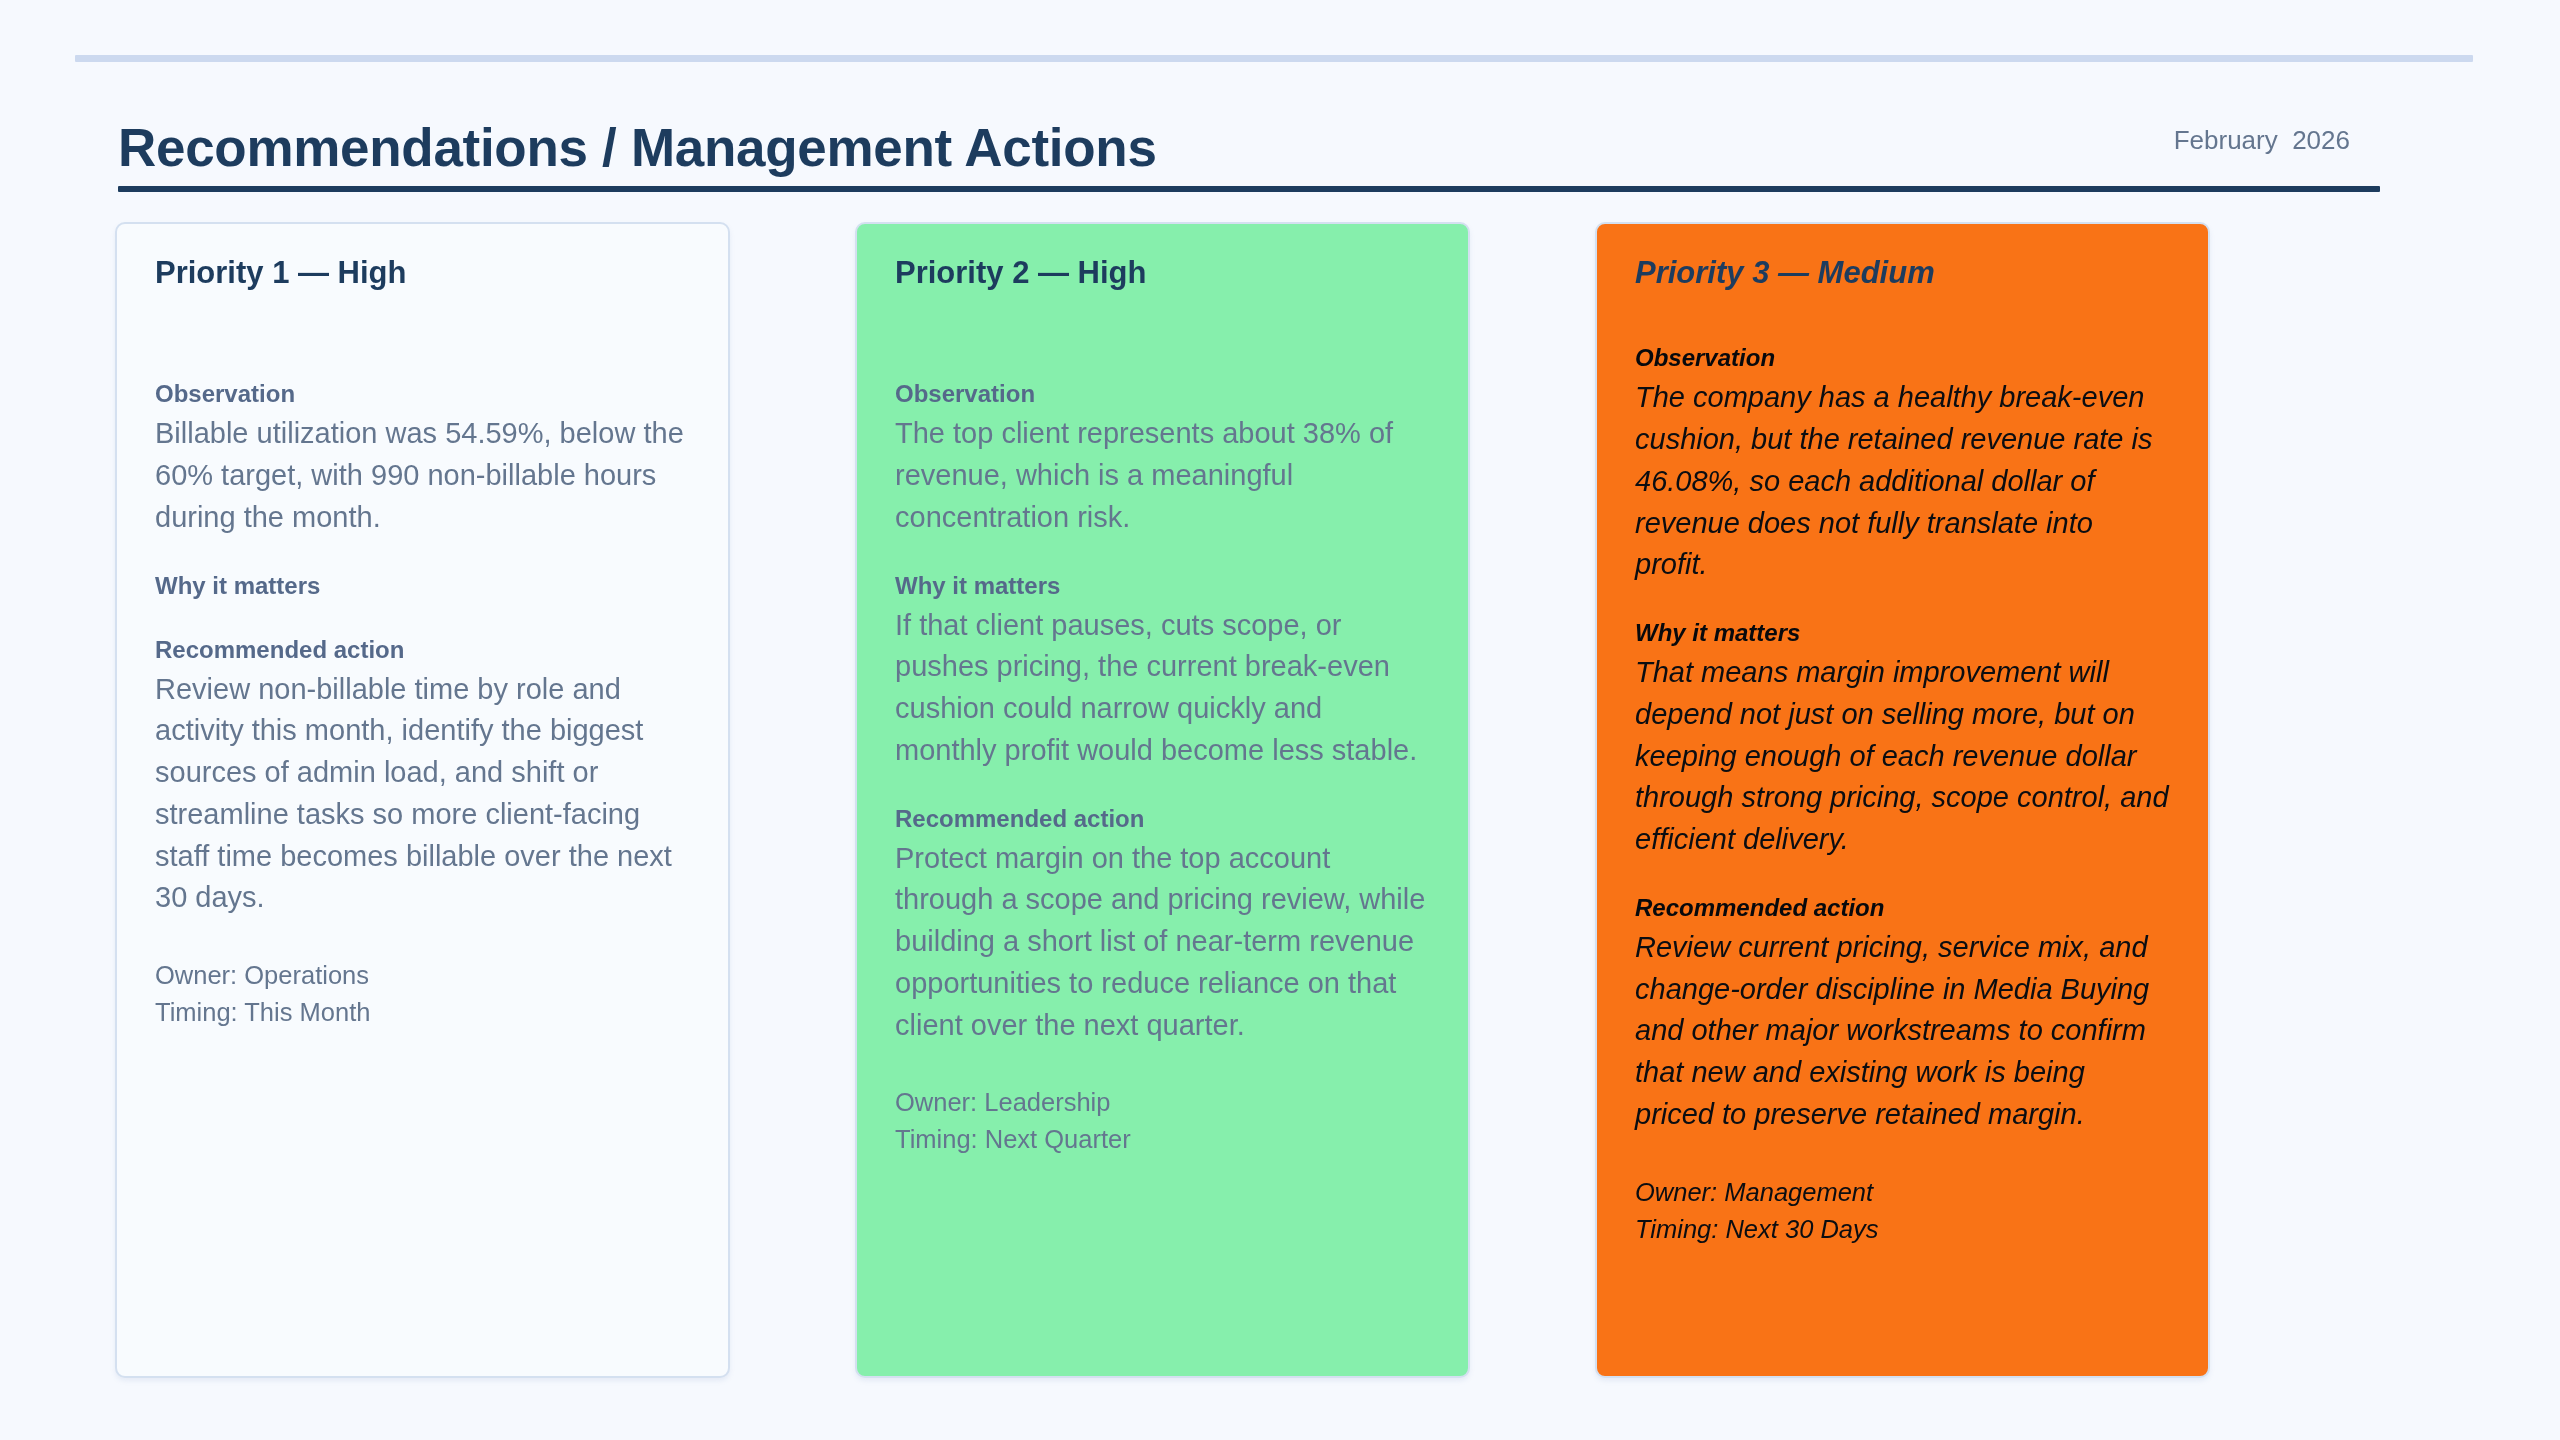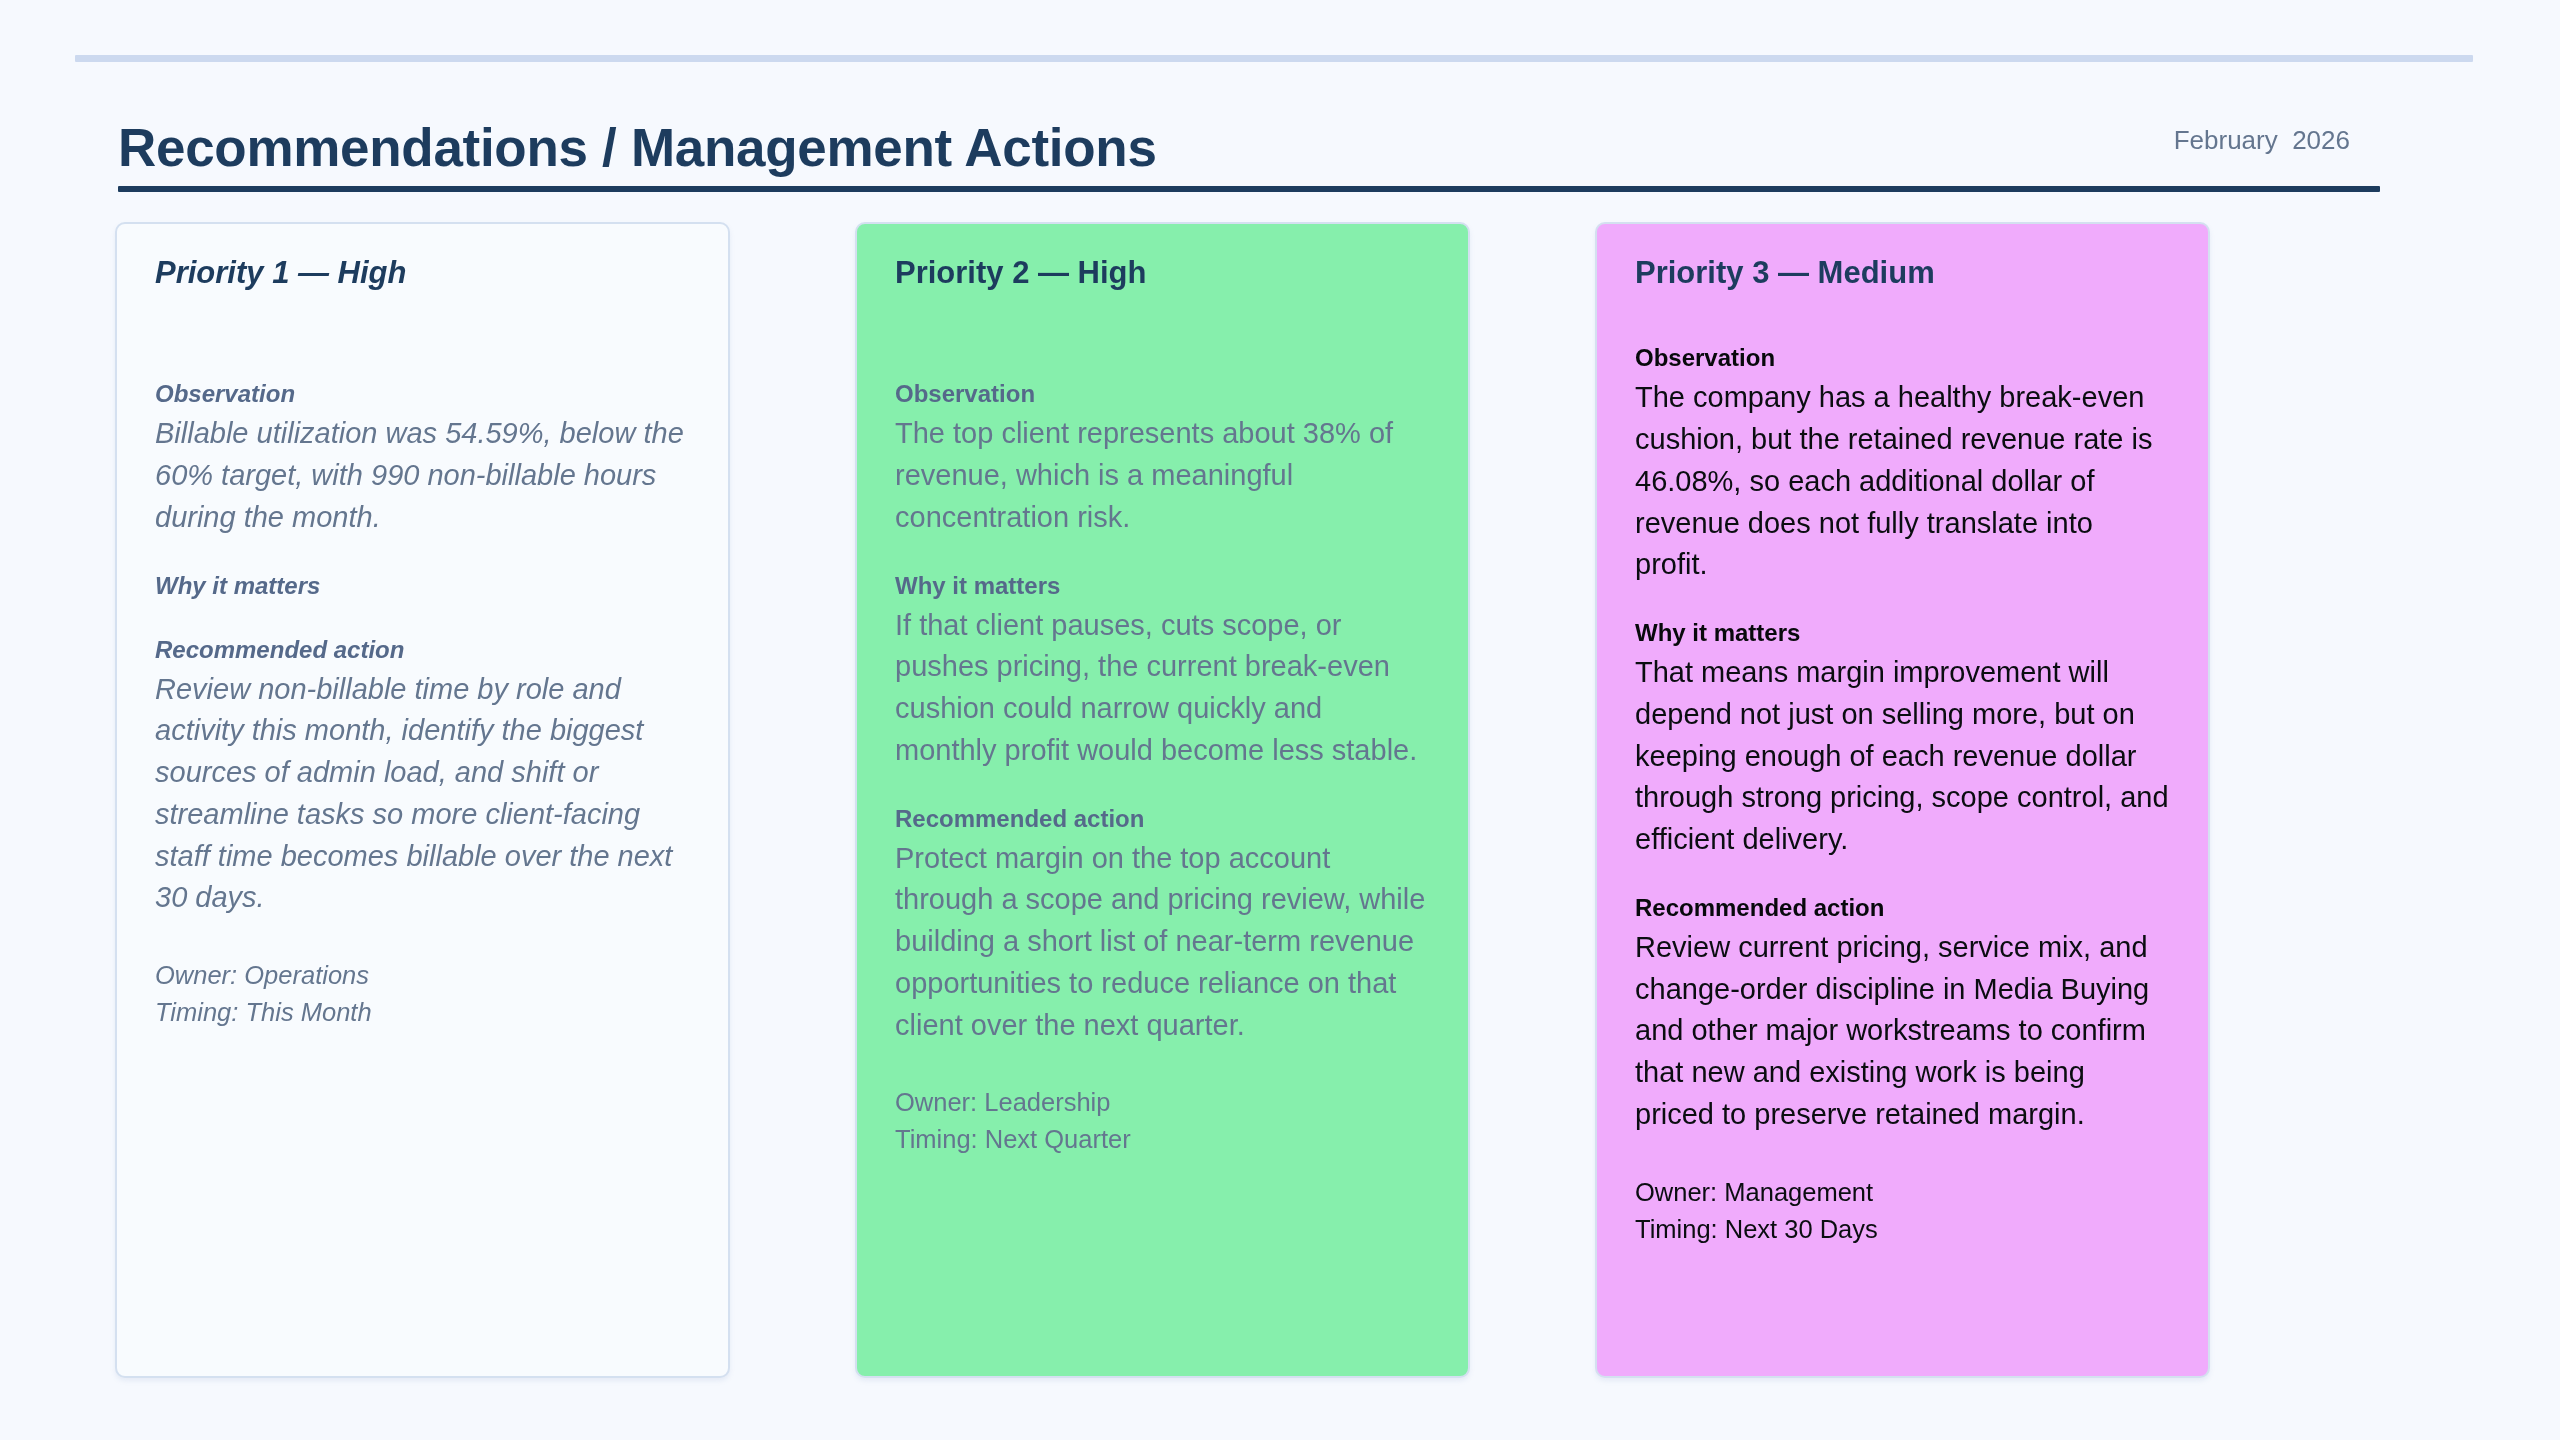"Priority 1 — High" .card.tone-pale { font-style: italic -> none }
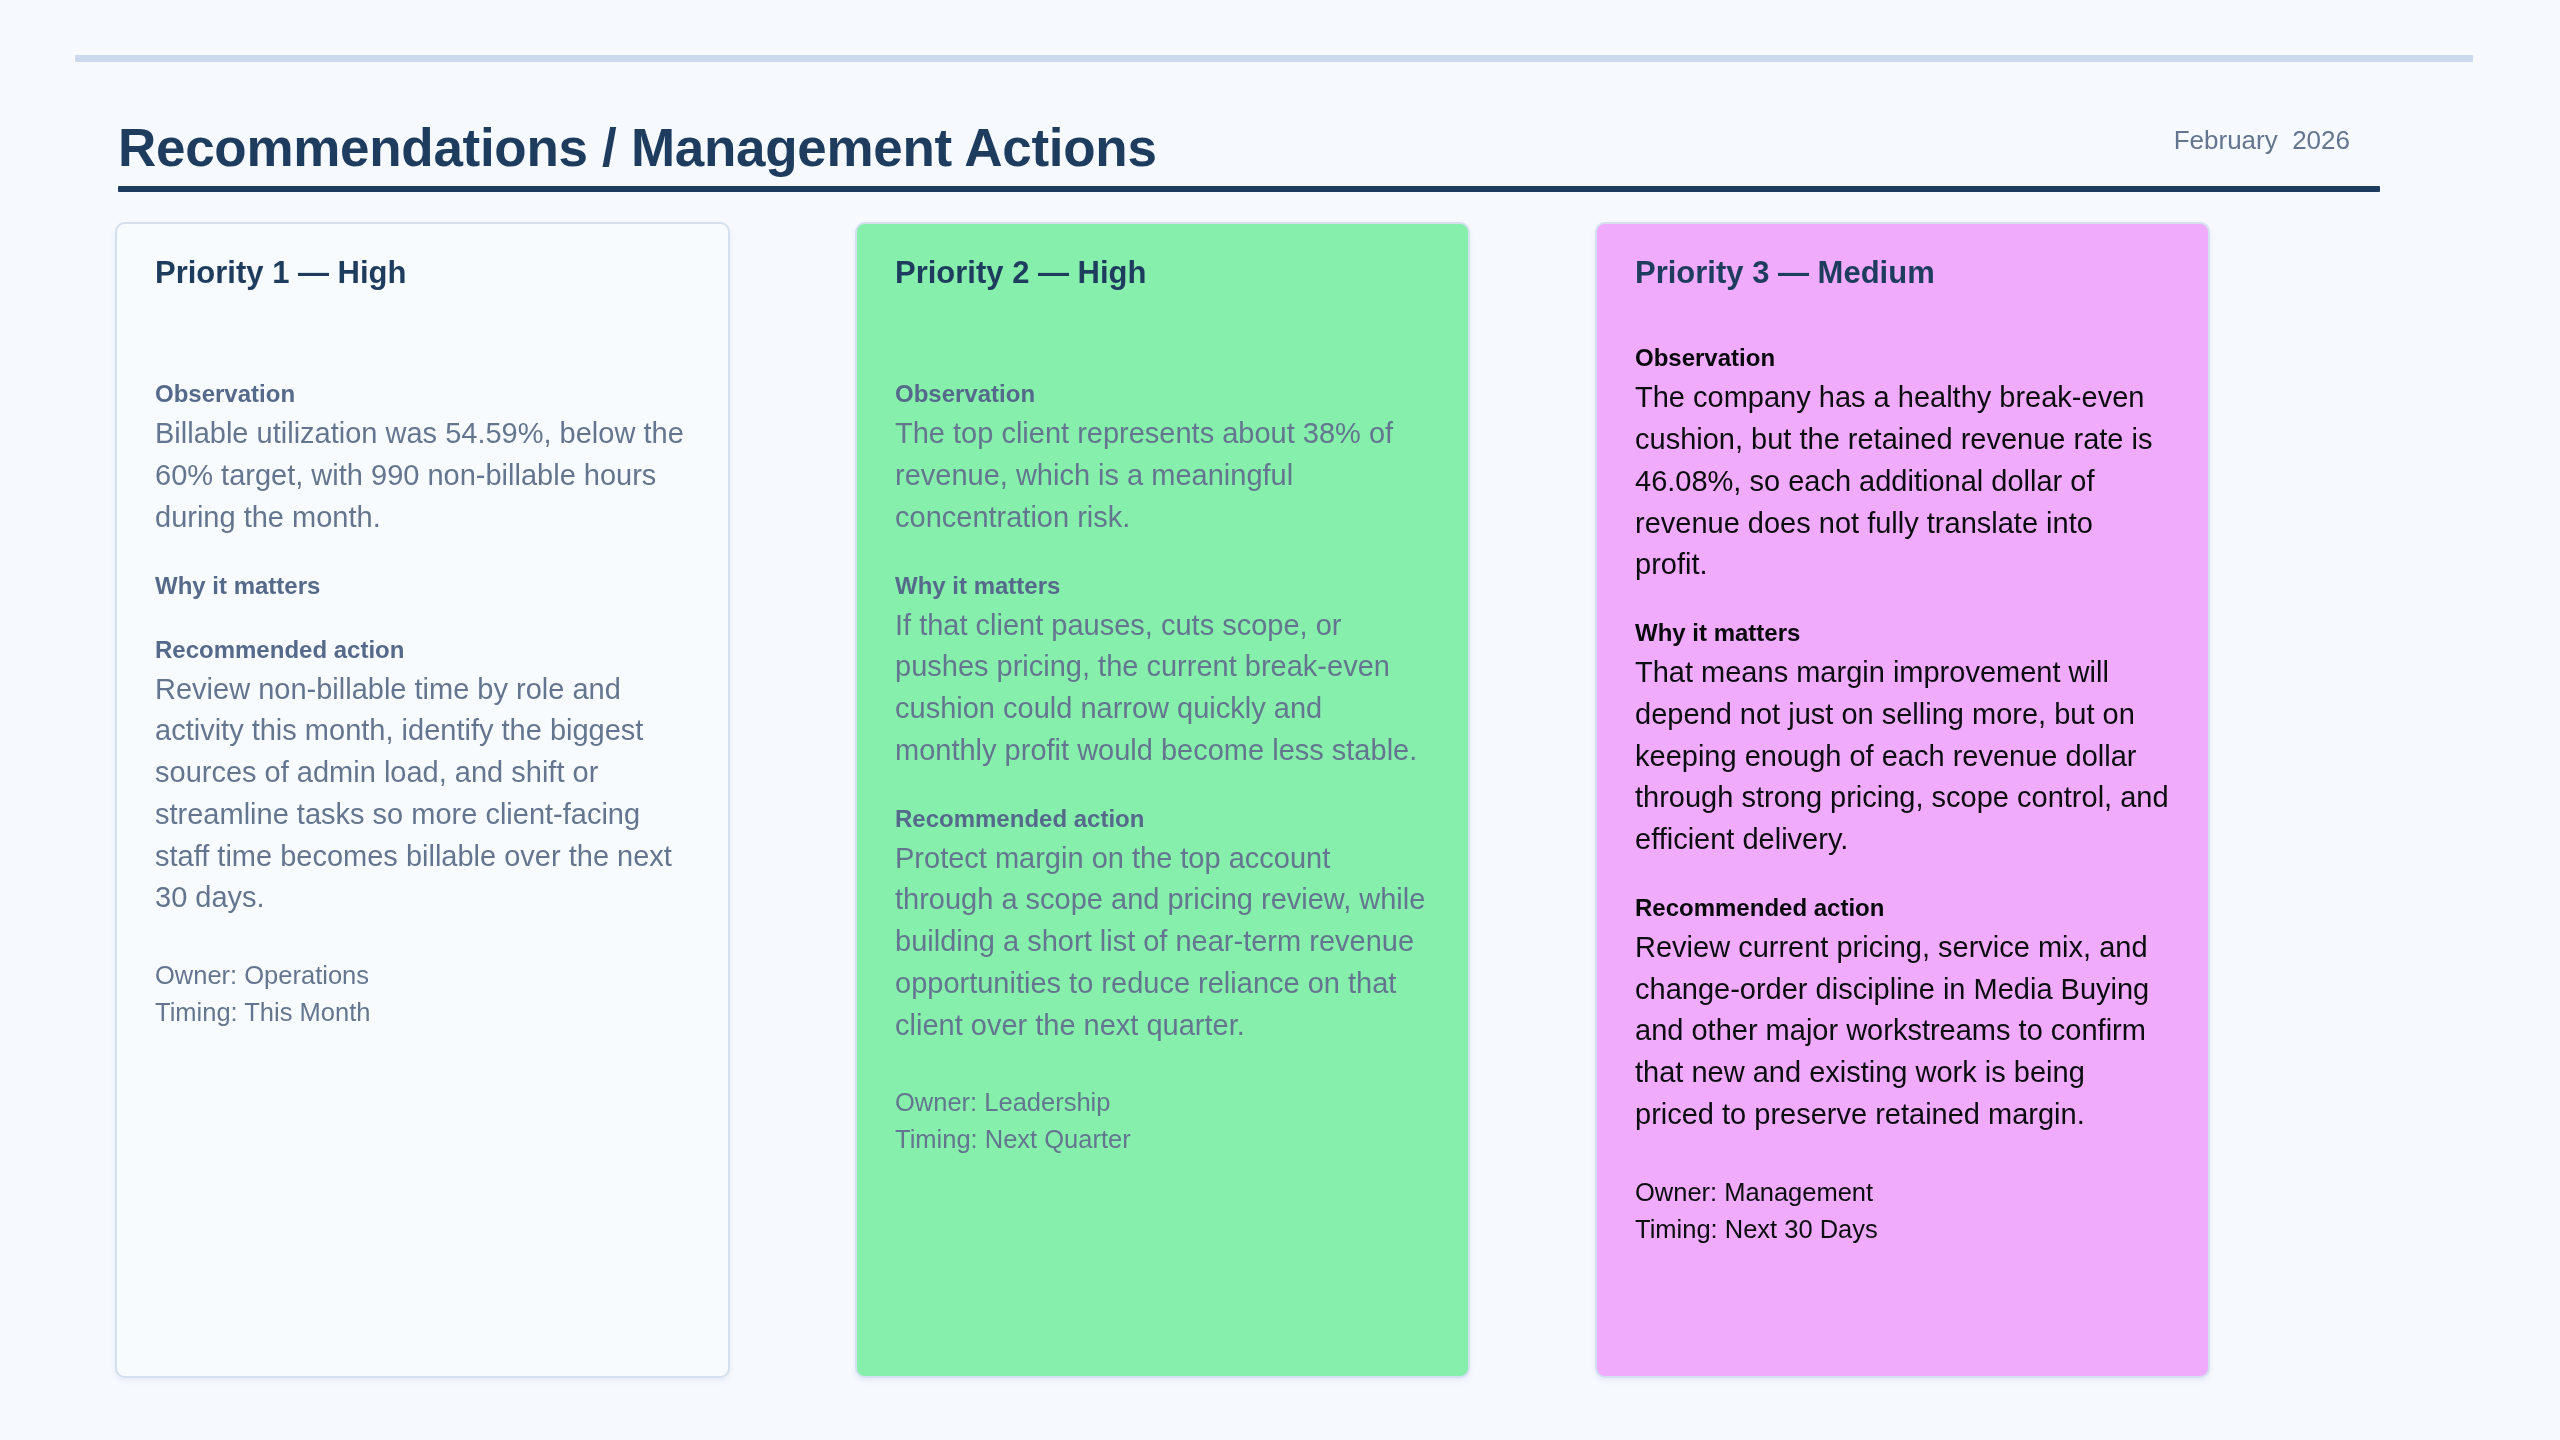"Priority 3 — Medium" .card.tone-blue2 { background: #f0abfc -> #f97316; font-style: none -> italic }
